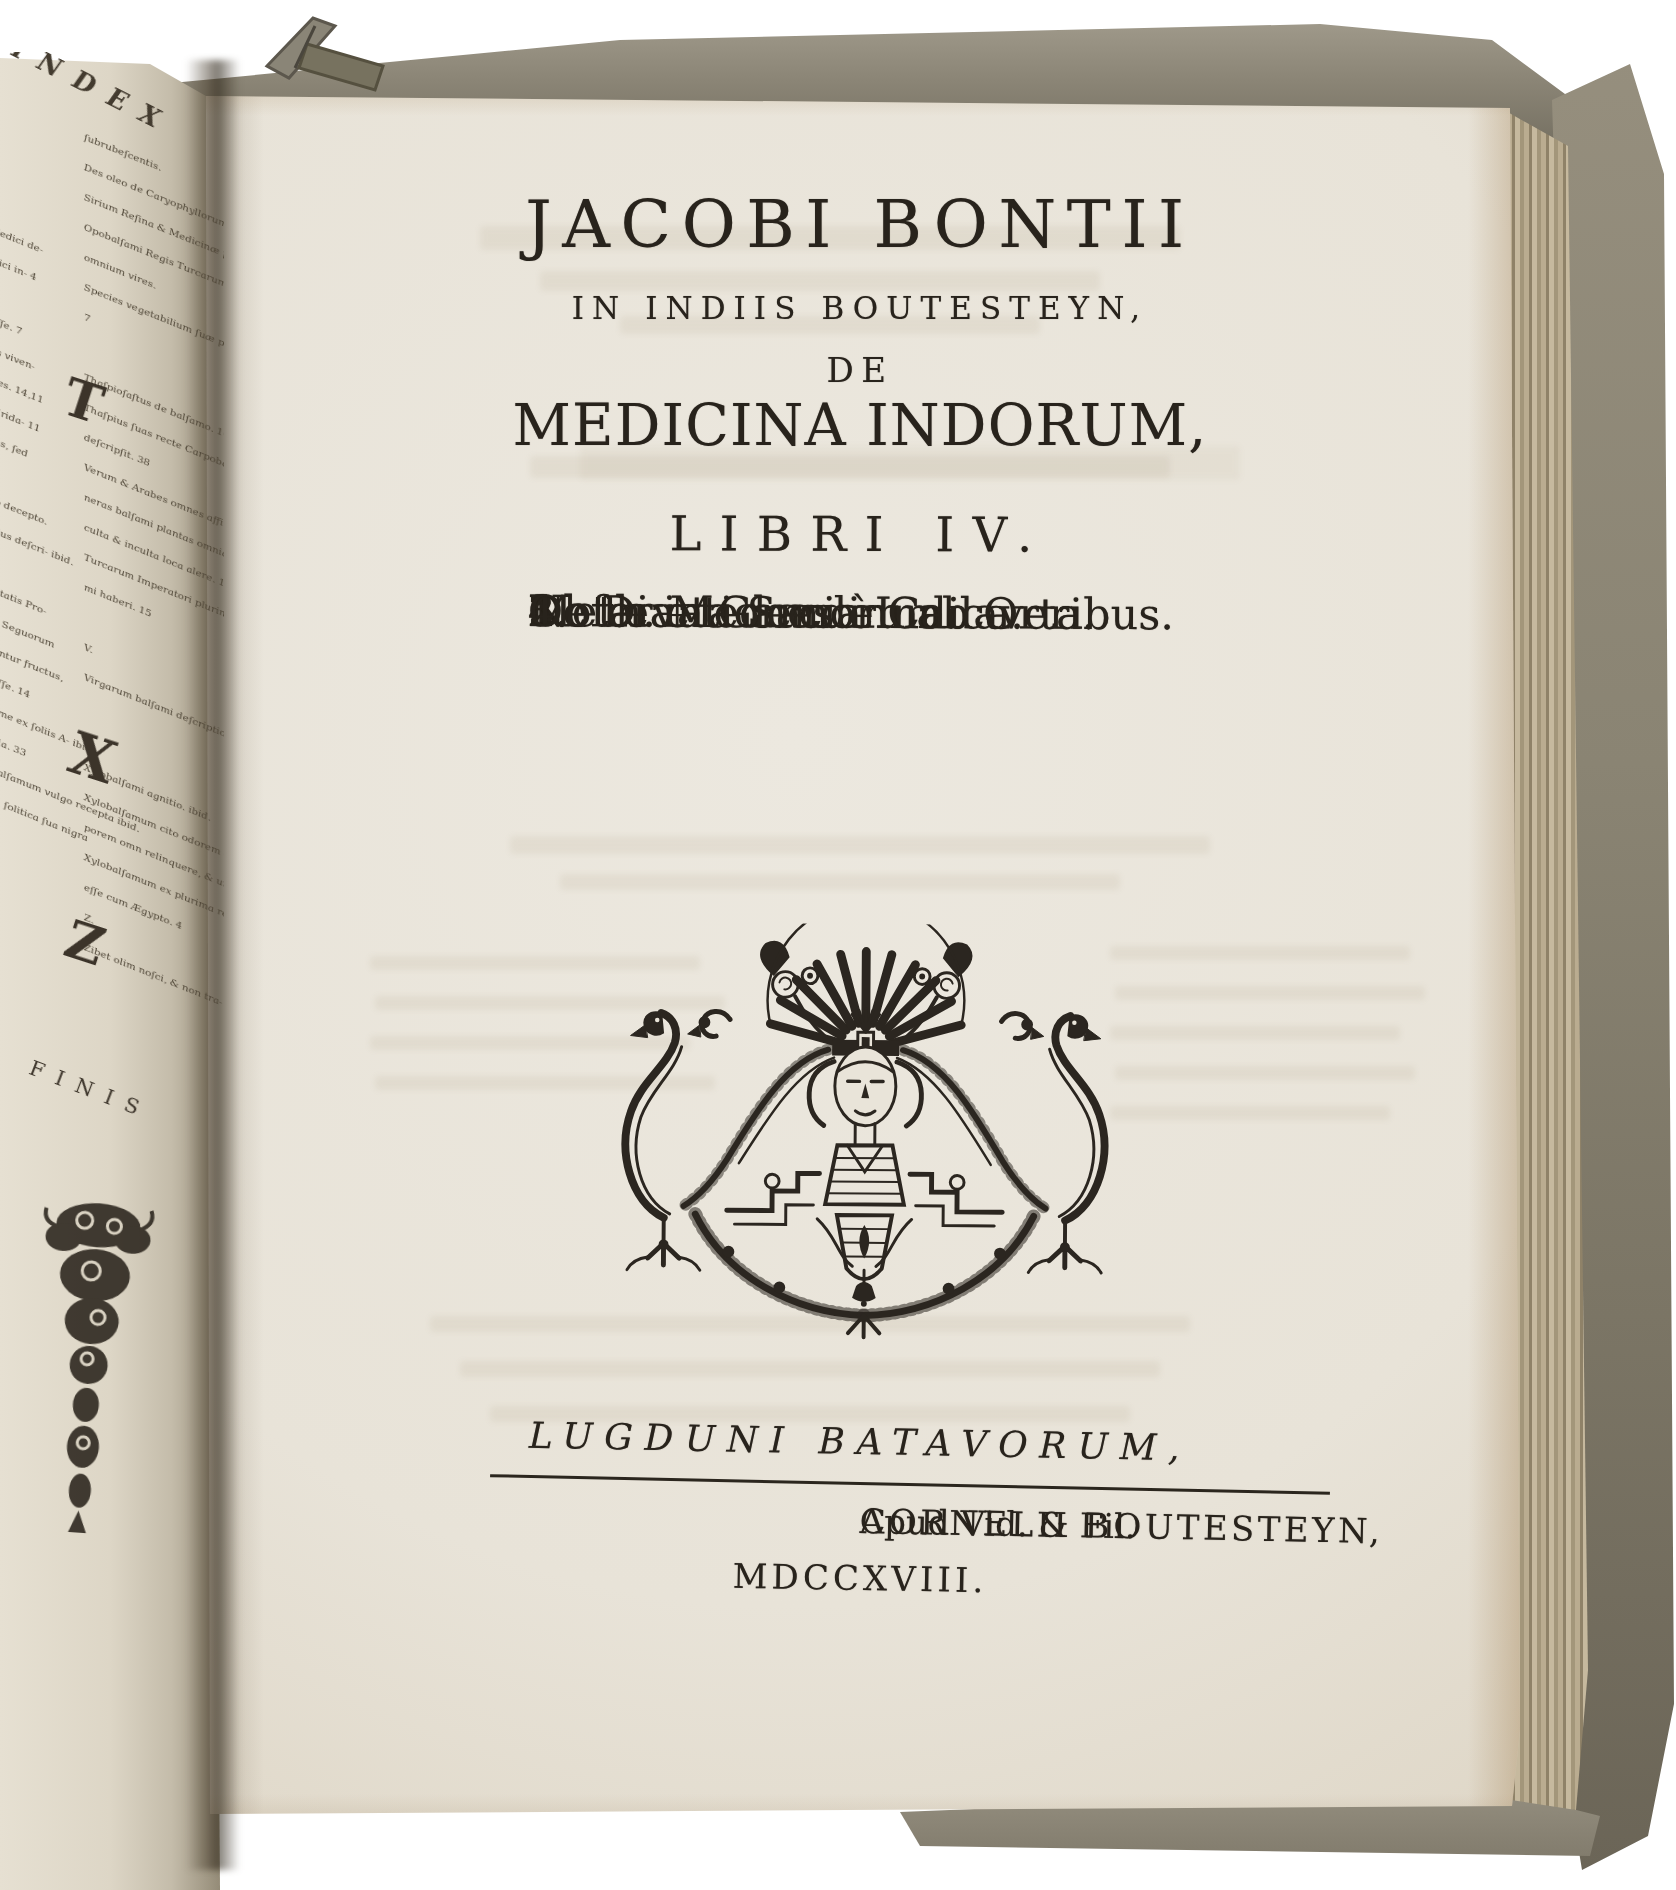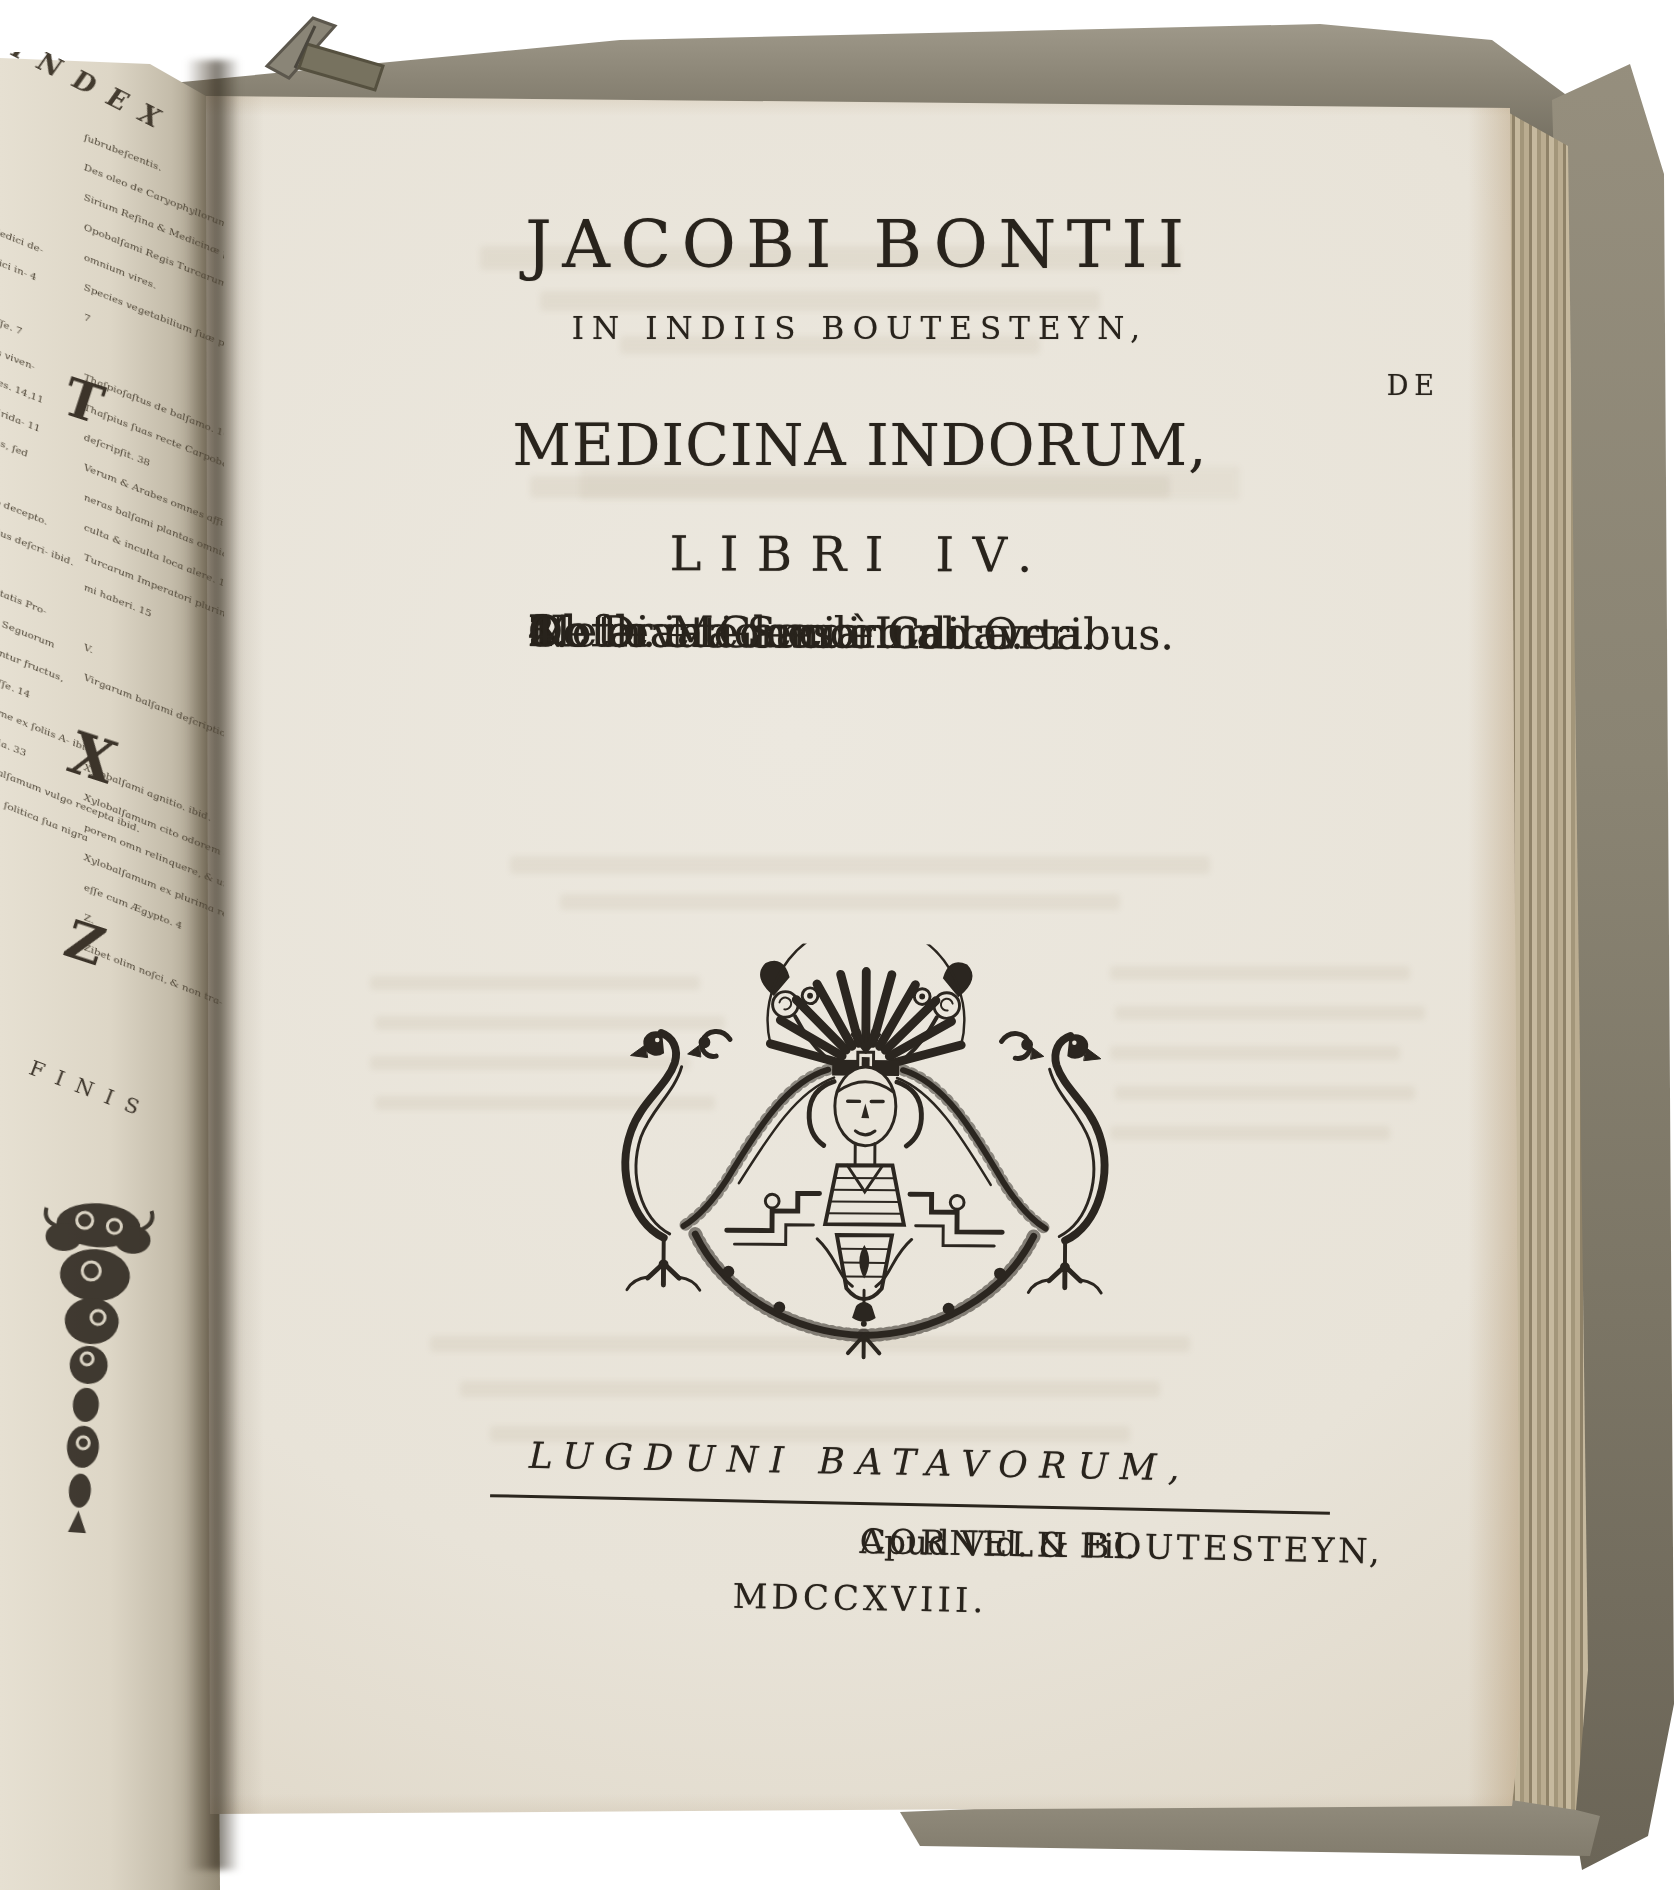"JACOBI BONTII" .content { top: 96px -> 76px }
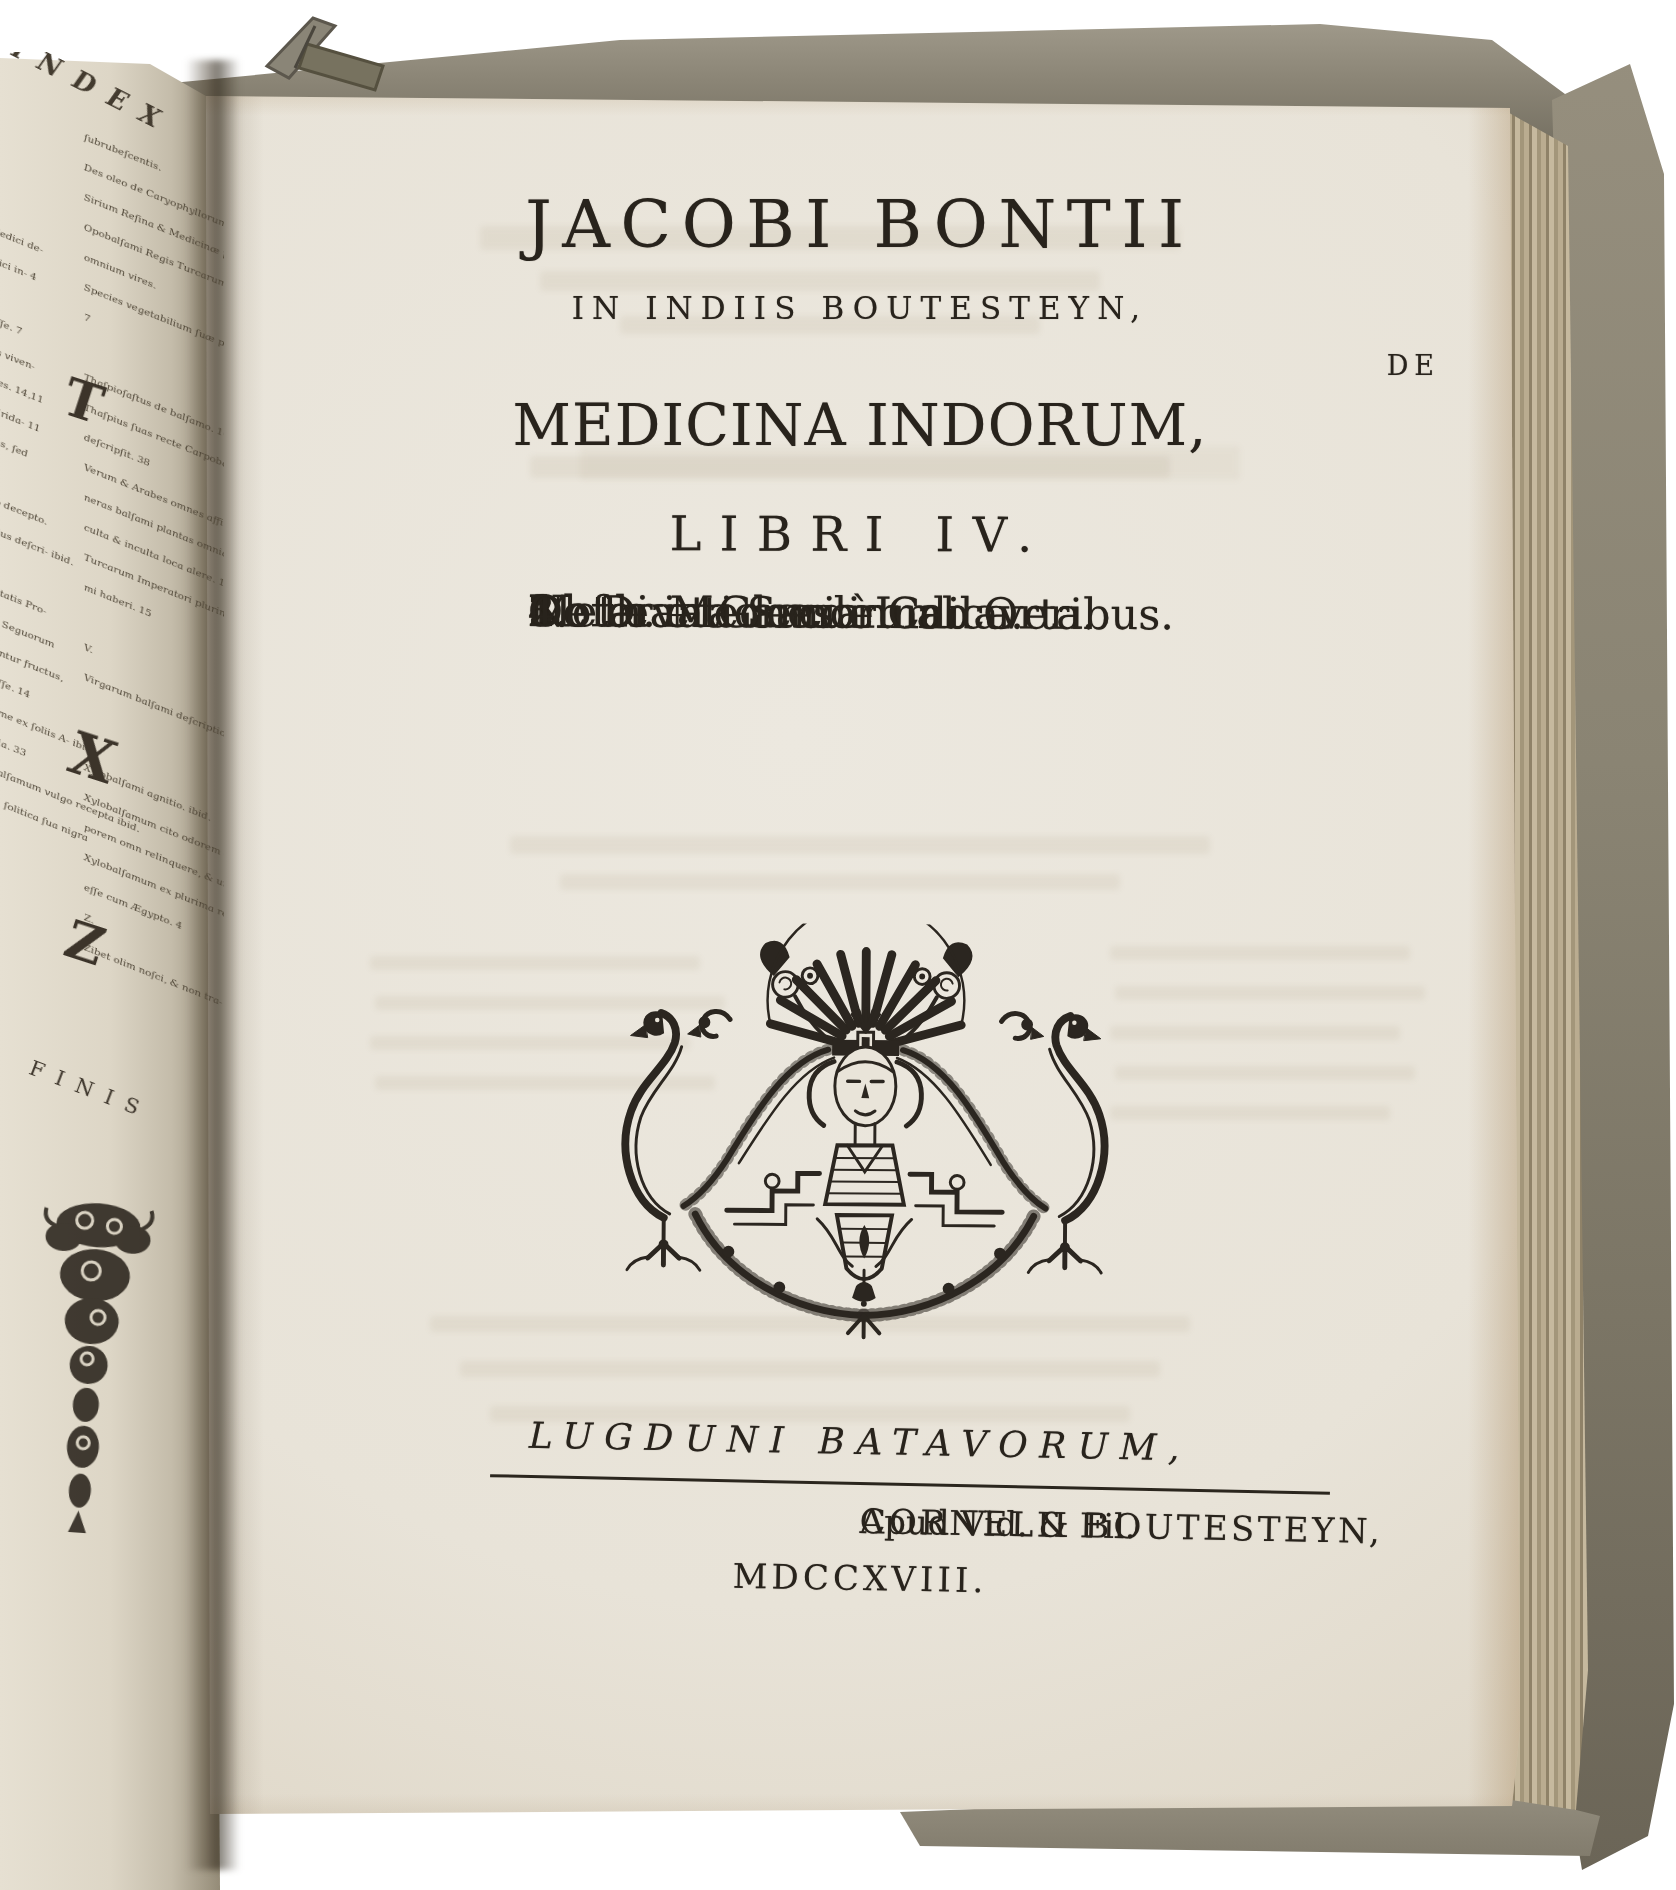"DE" .t-de { font-size: 27px -> 34px; text-align: right -> none }
